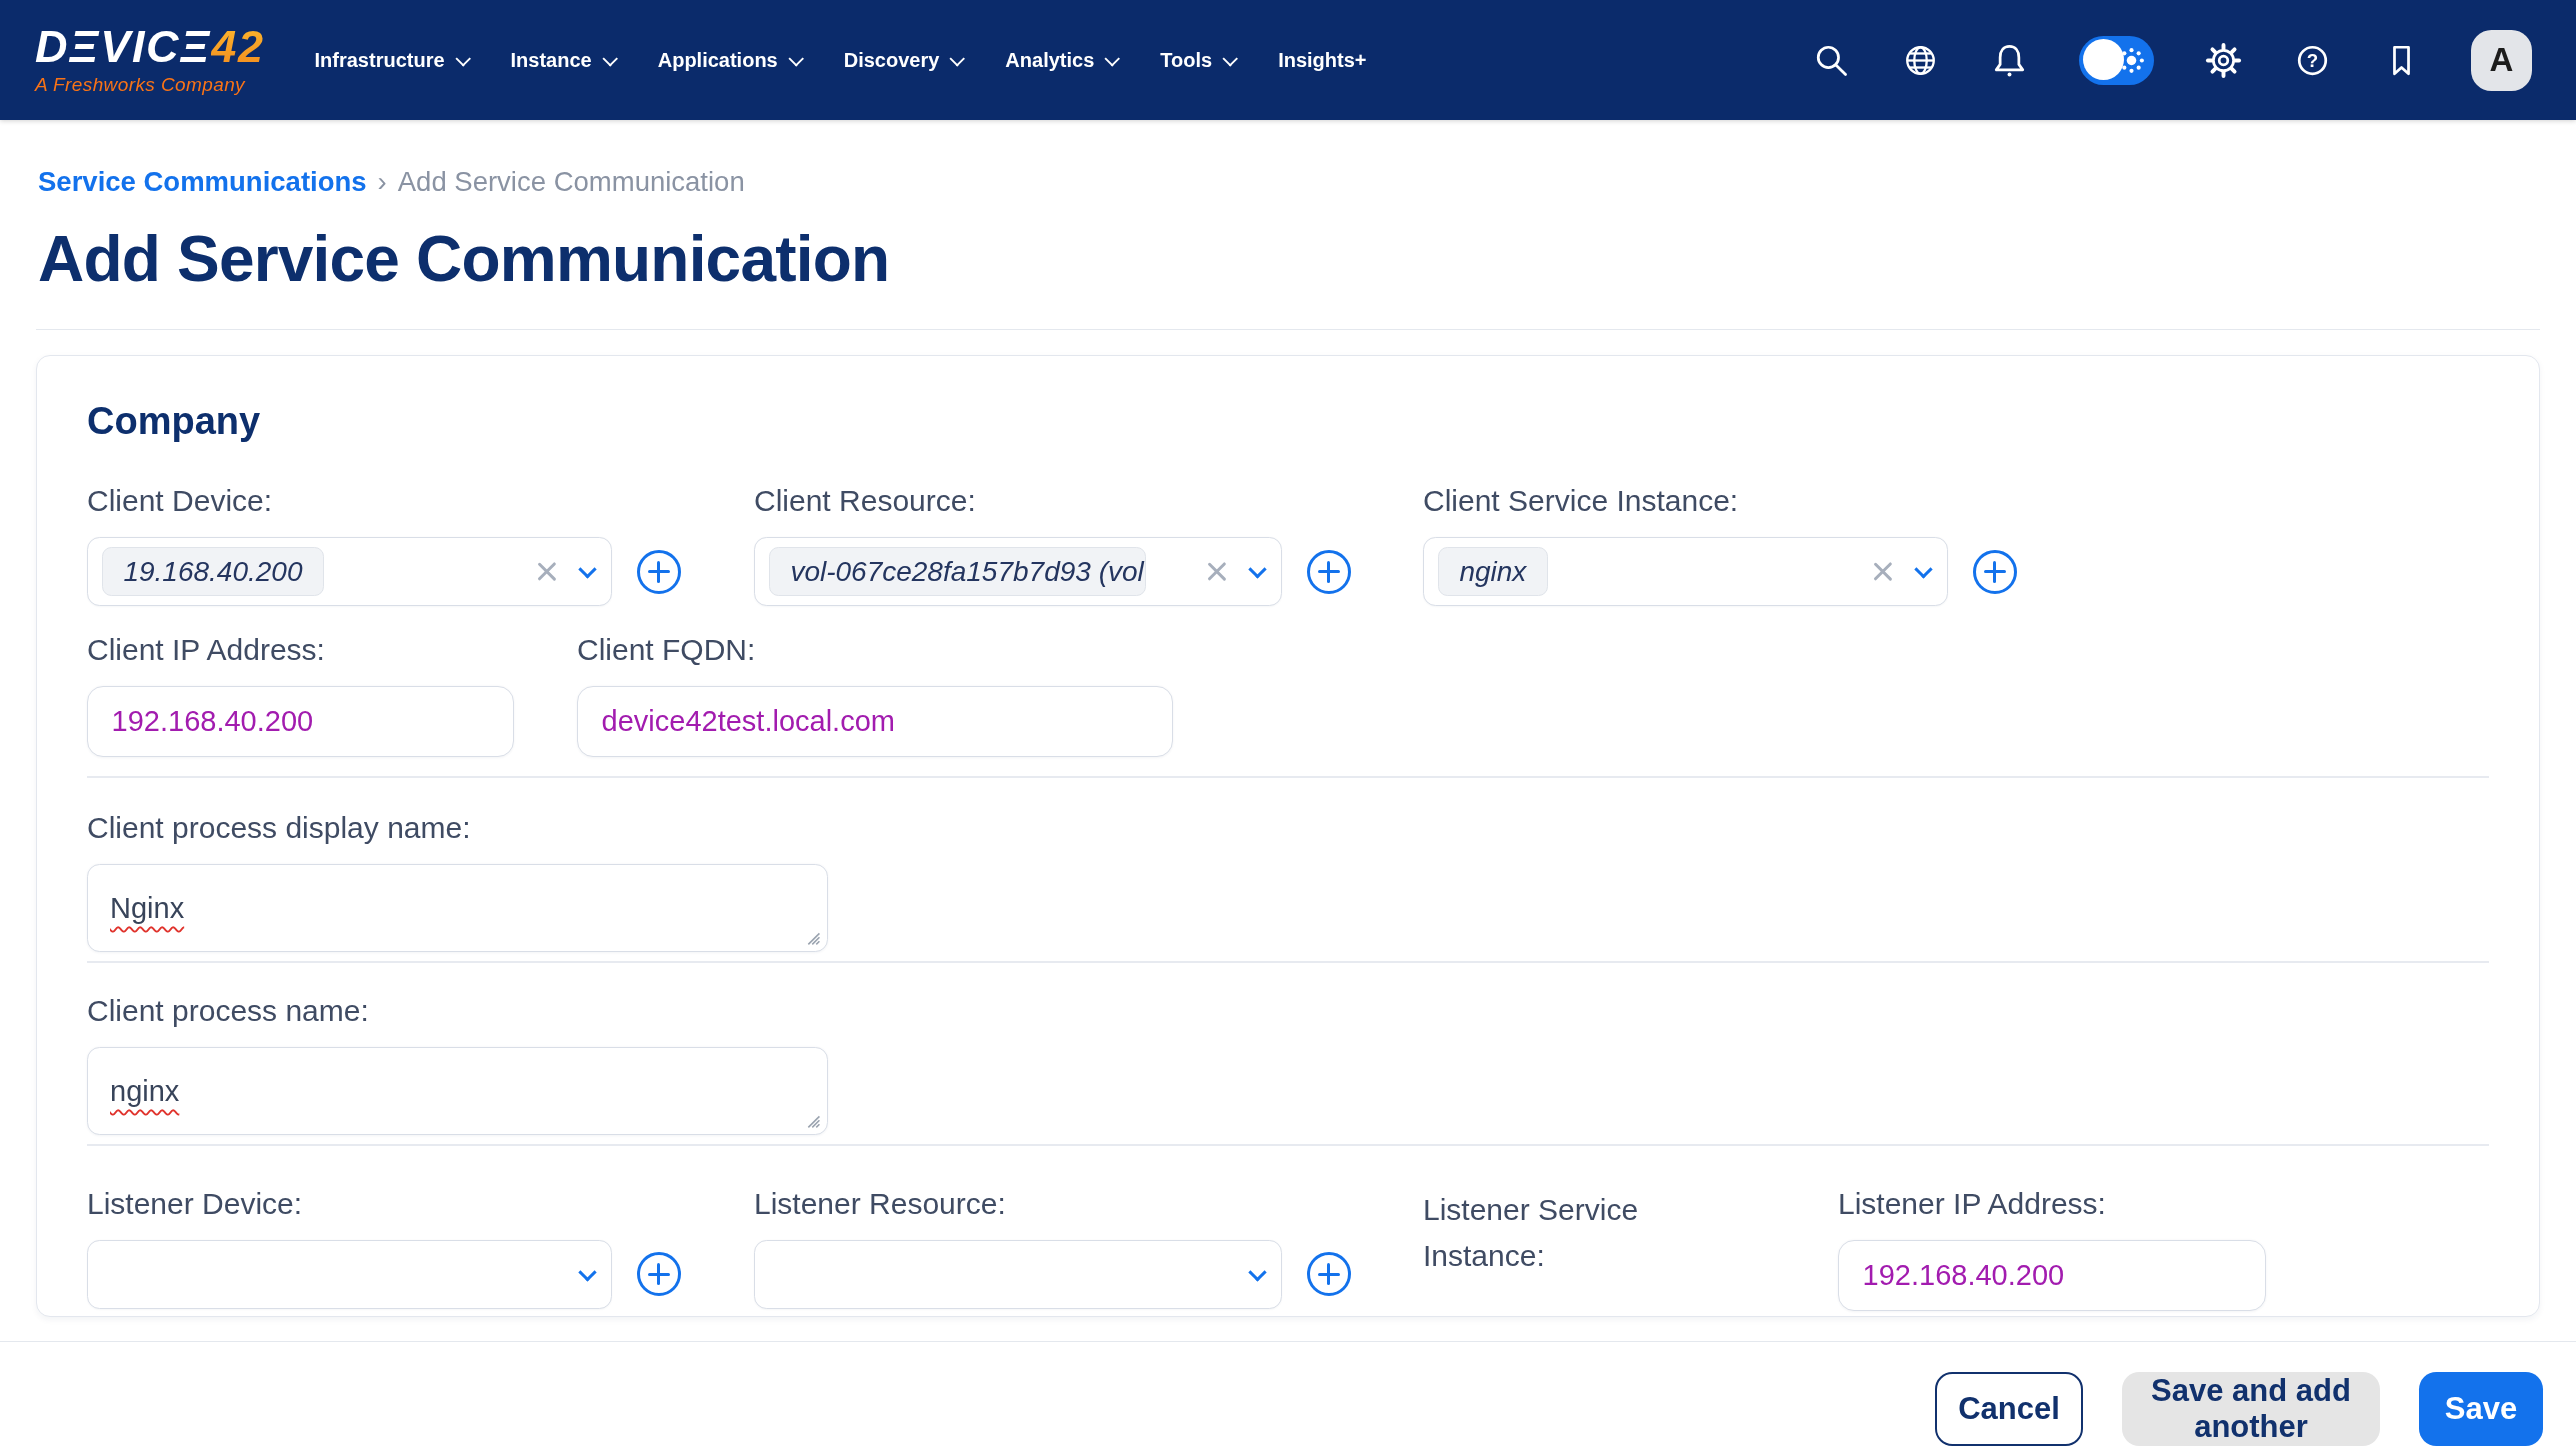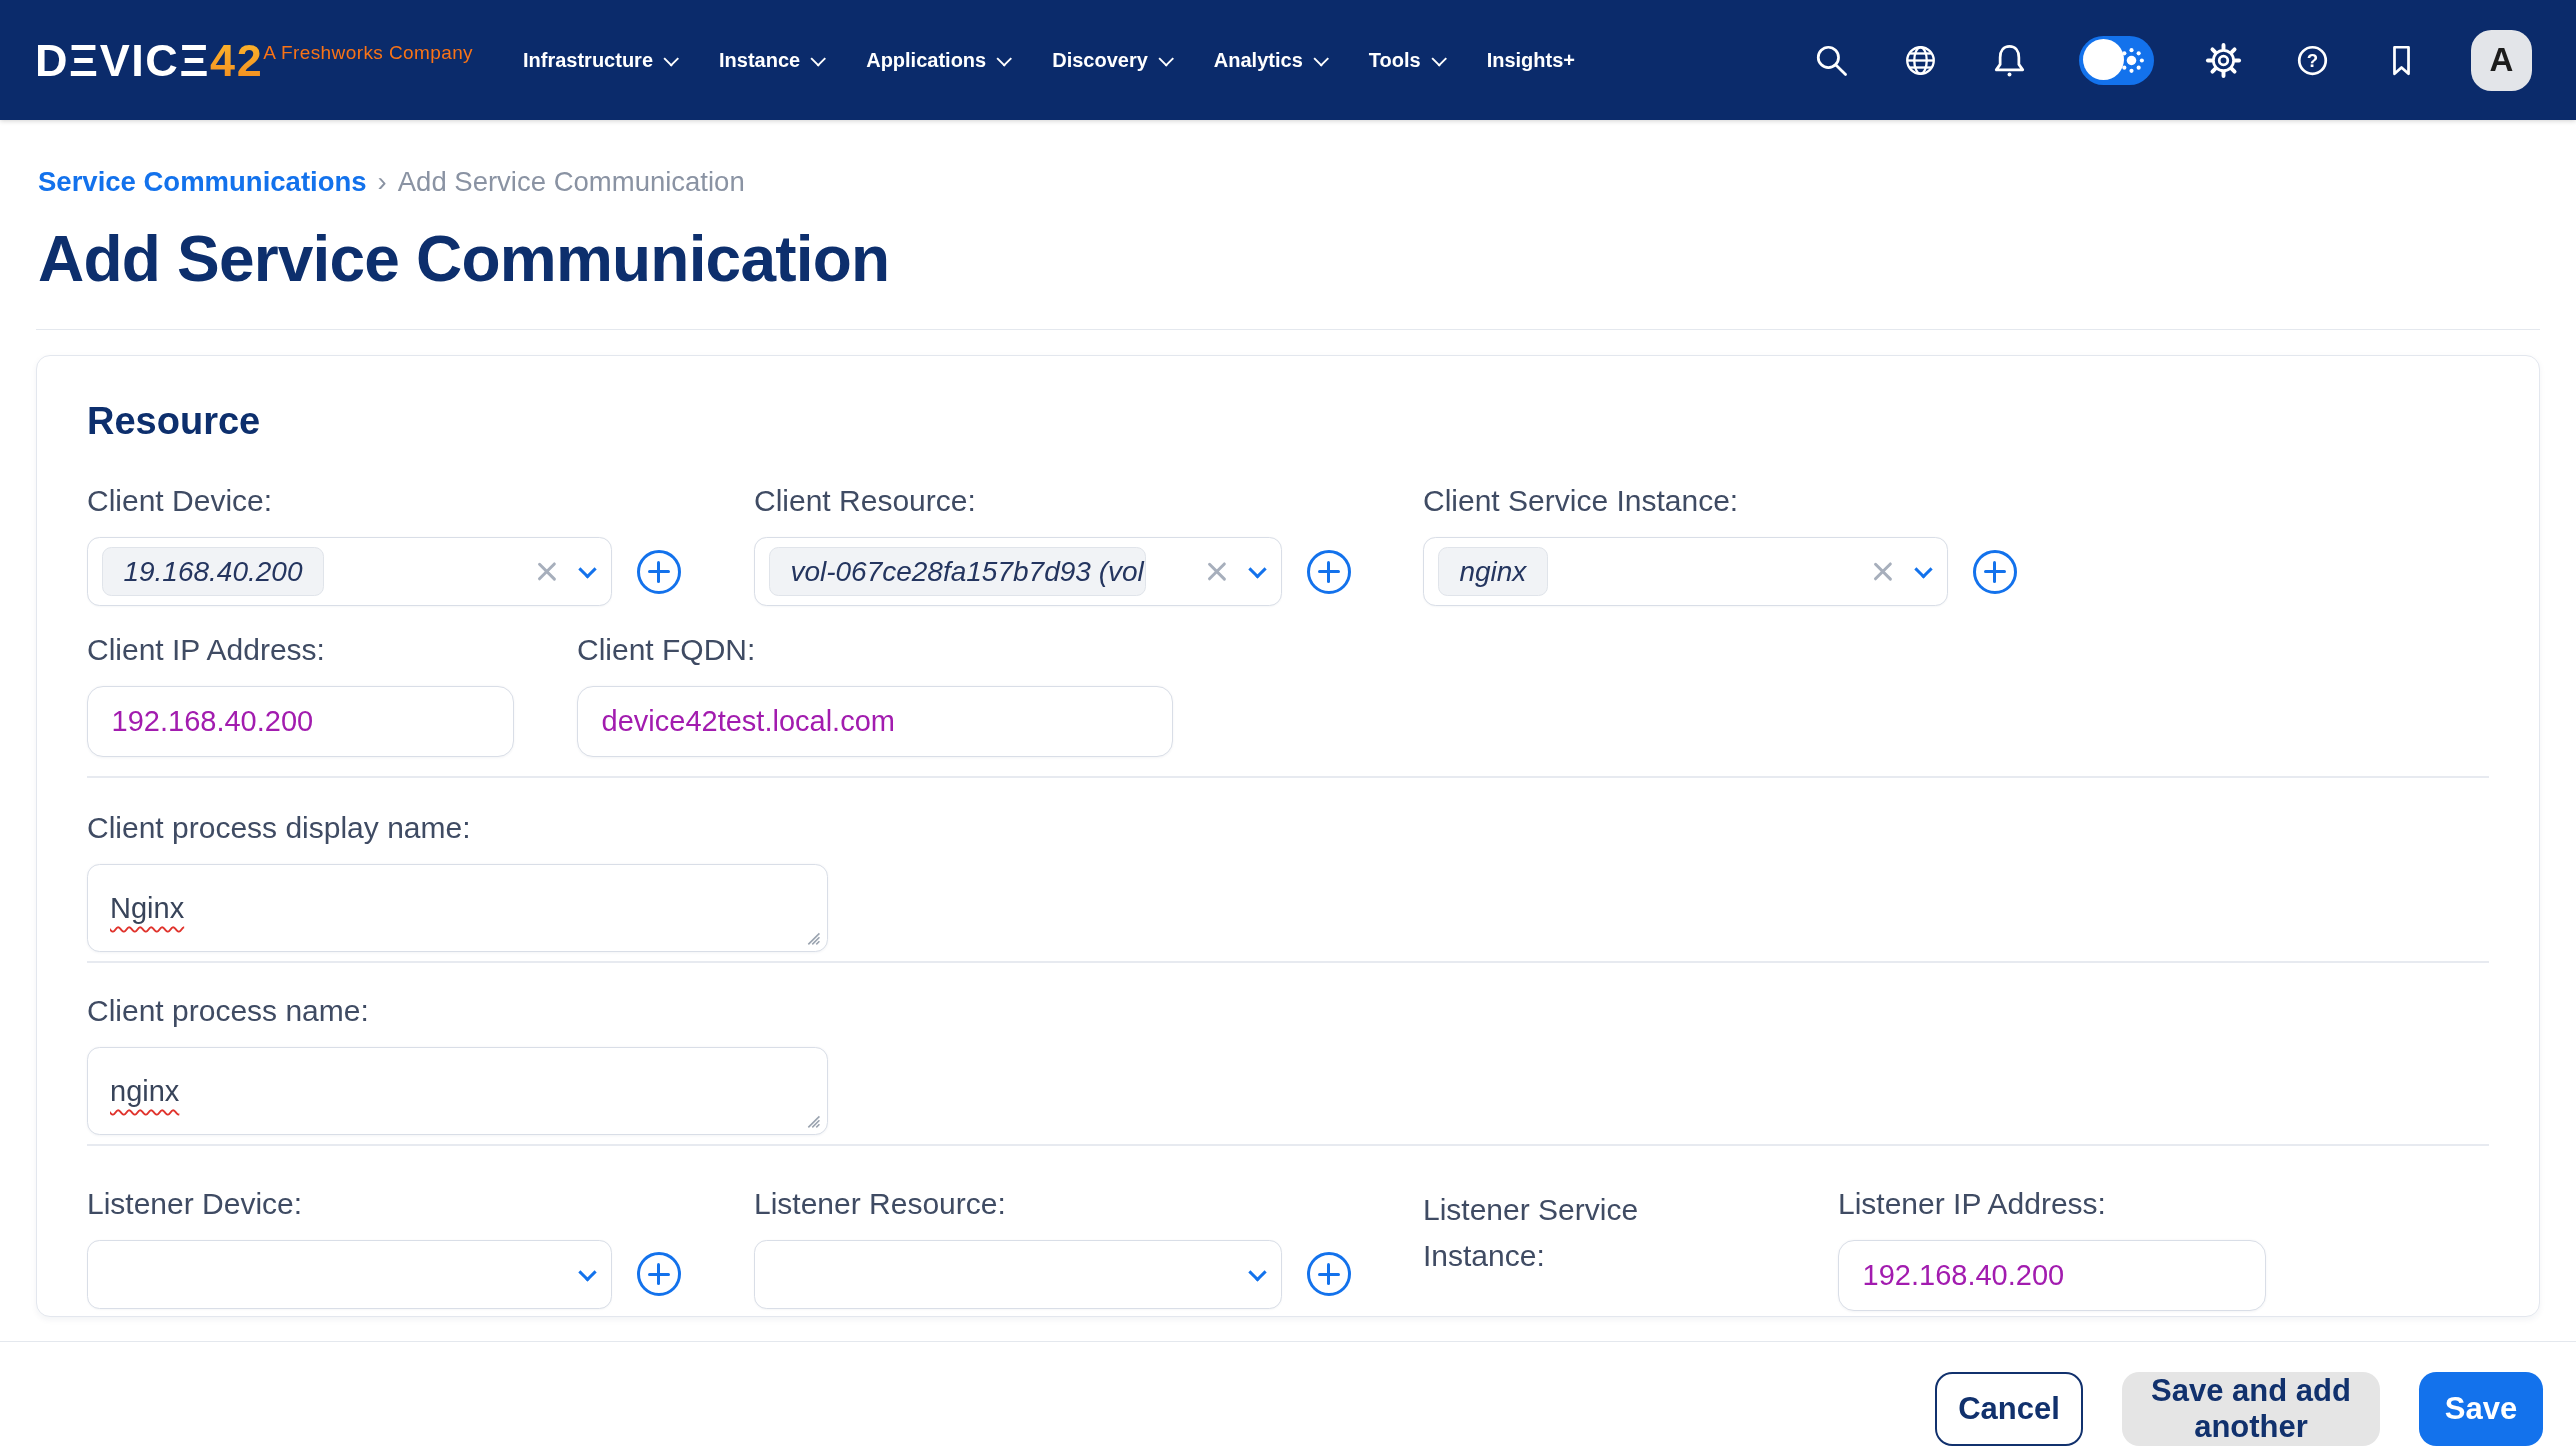"DΞVICΞ42" .logo { flex-direction: row -> column; font-style: none -> italic }
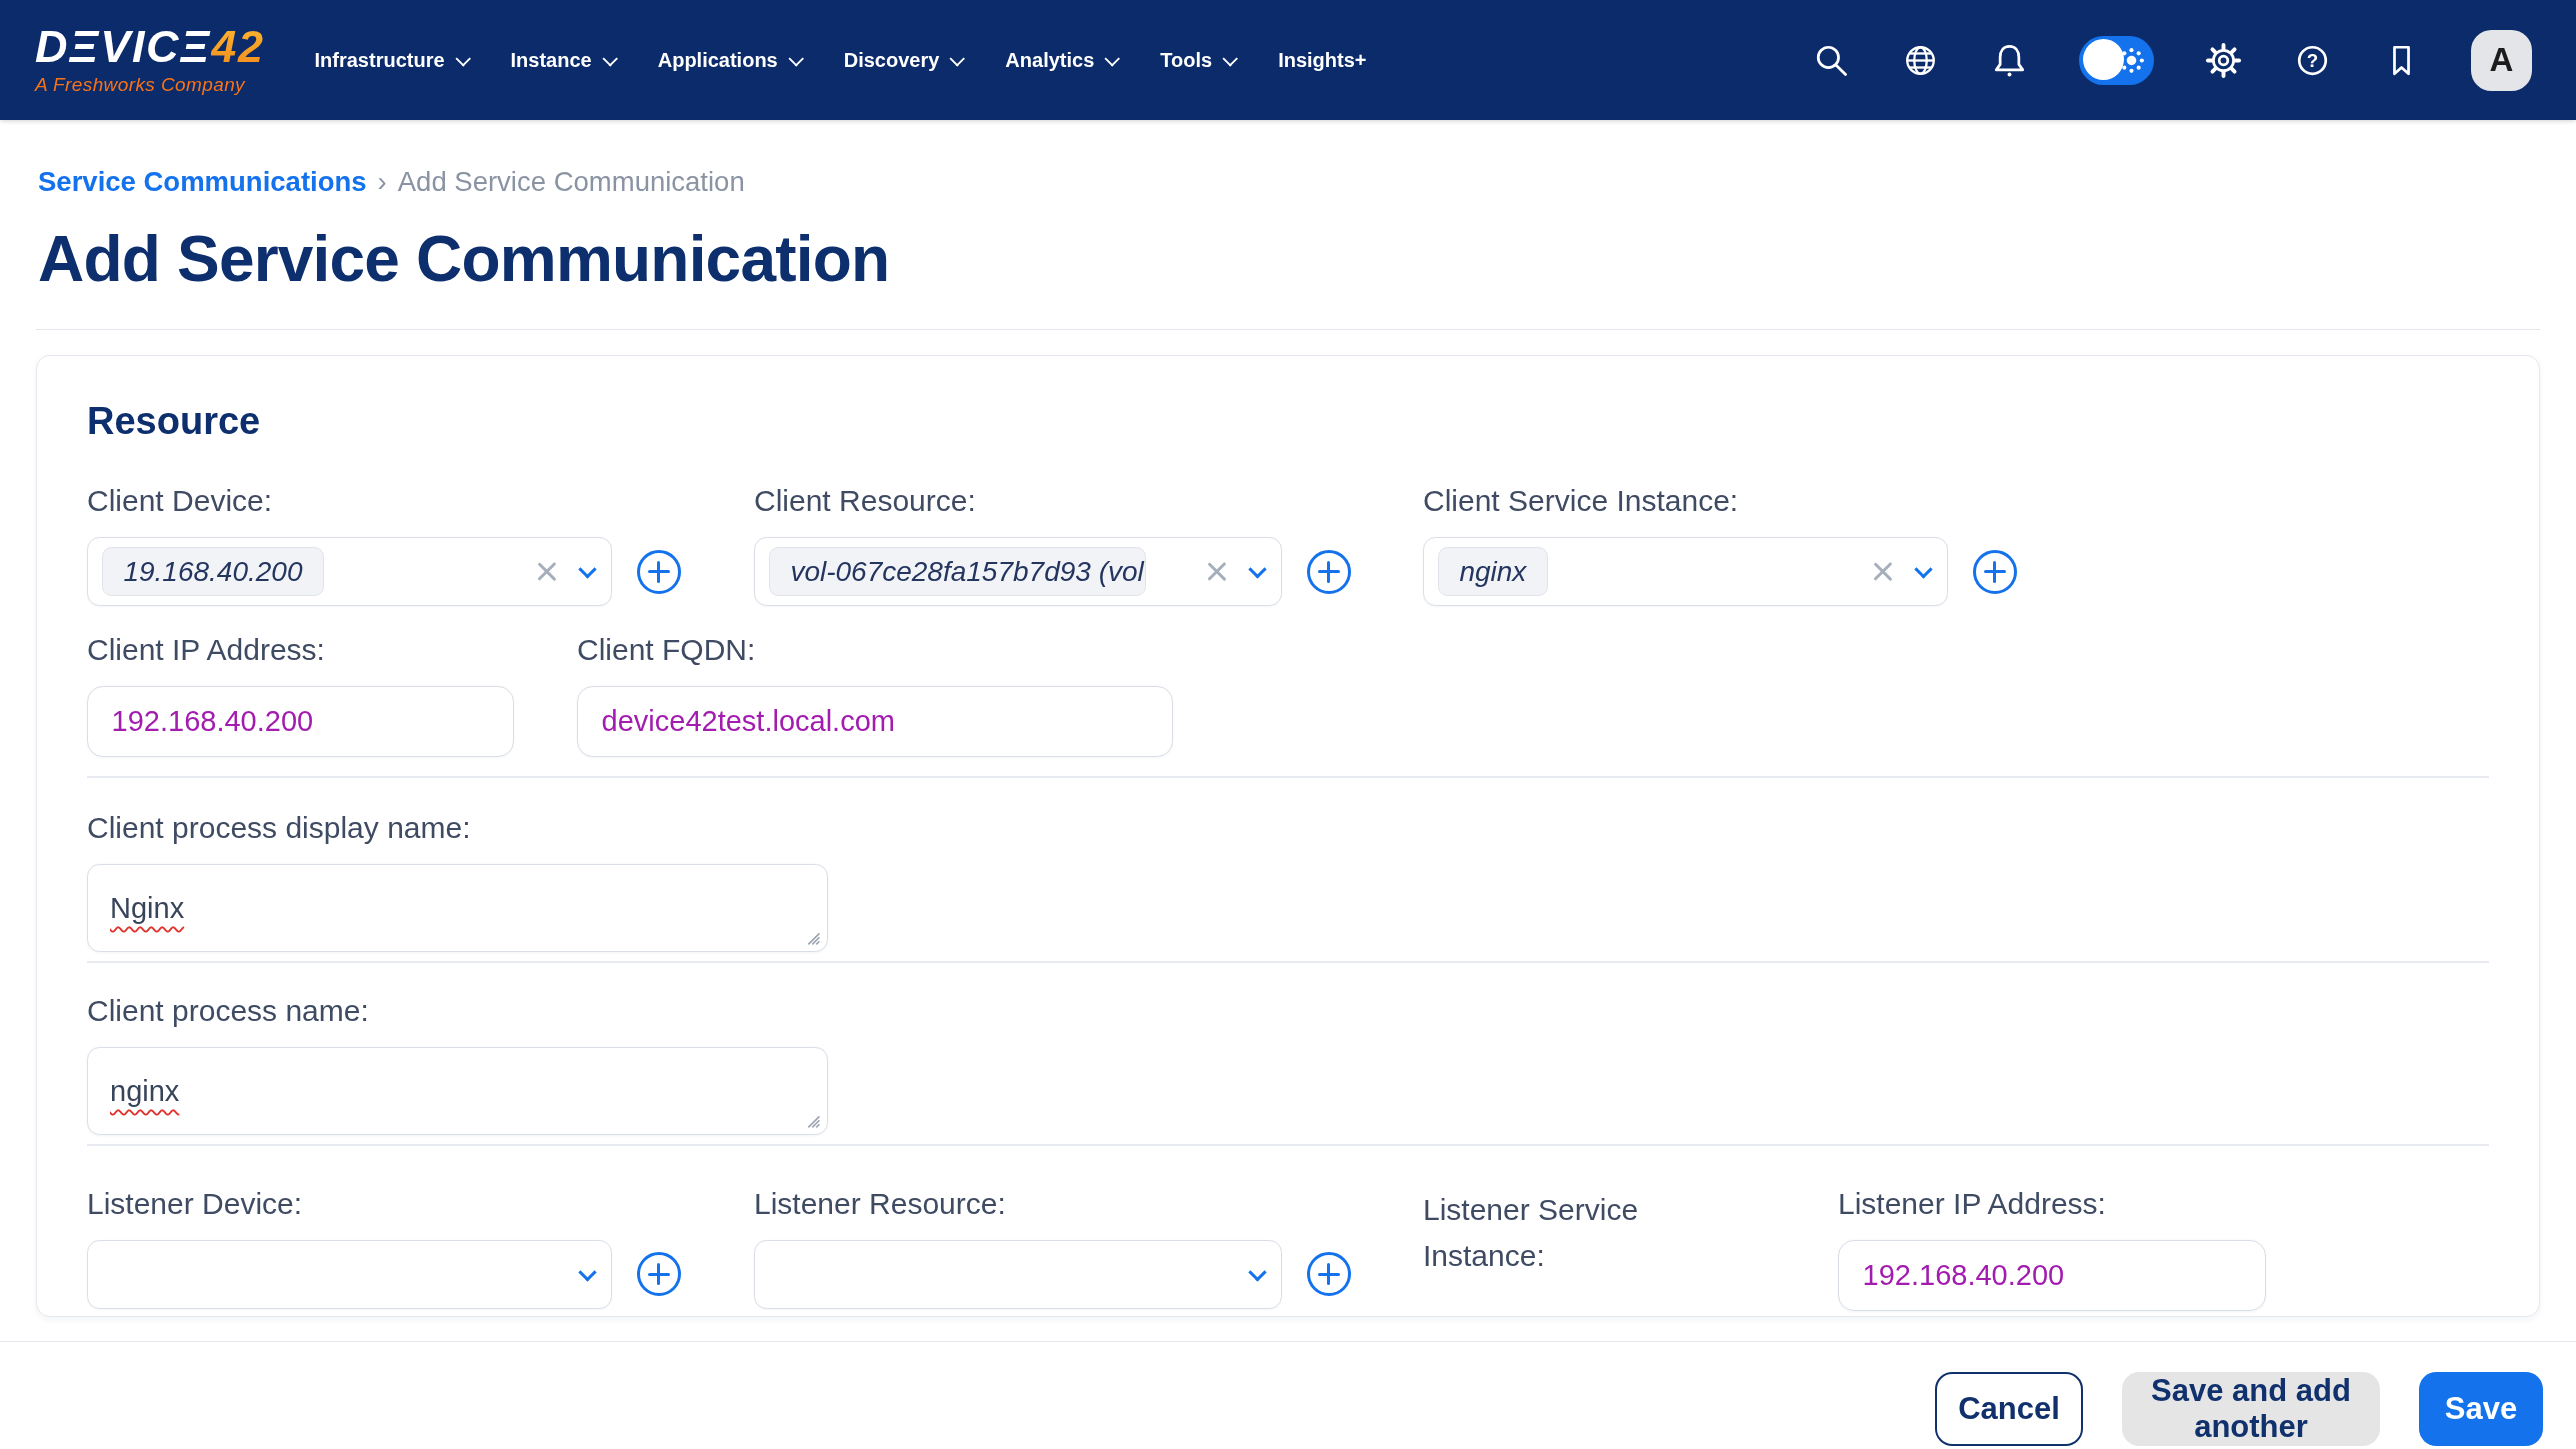"Resource" h2.details-heading { text: Resource -> Company }
